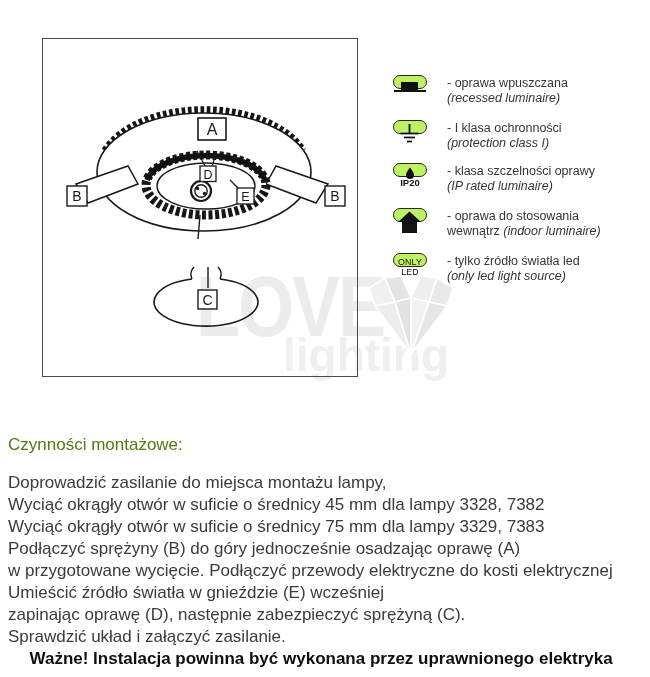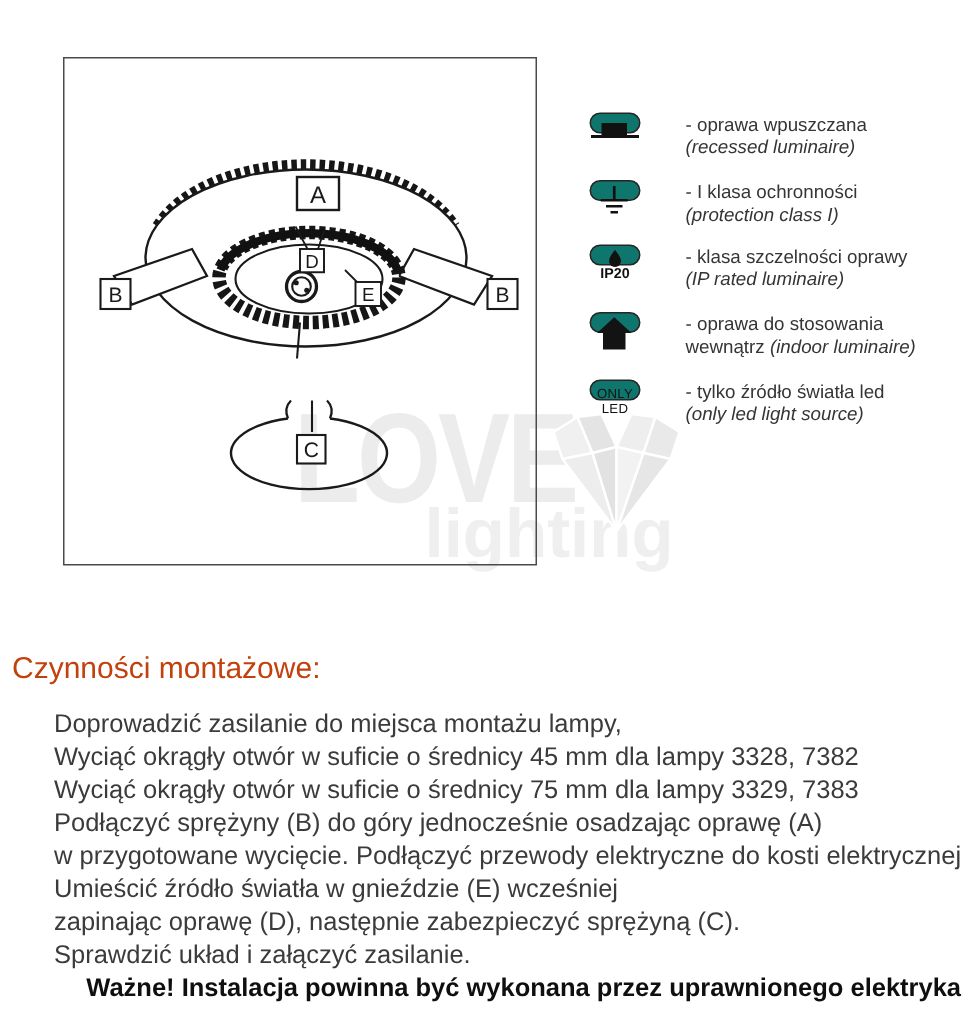"- oprawa wpuszczana" .ltext { margin-left: 30px -> 20px }
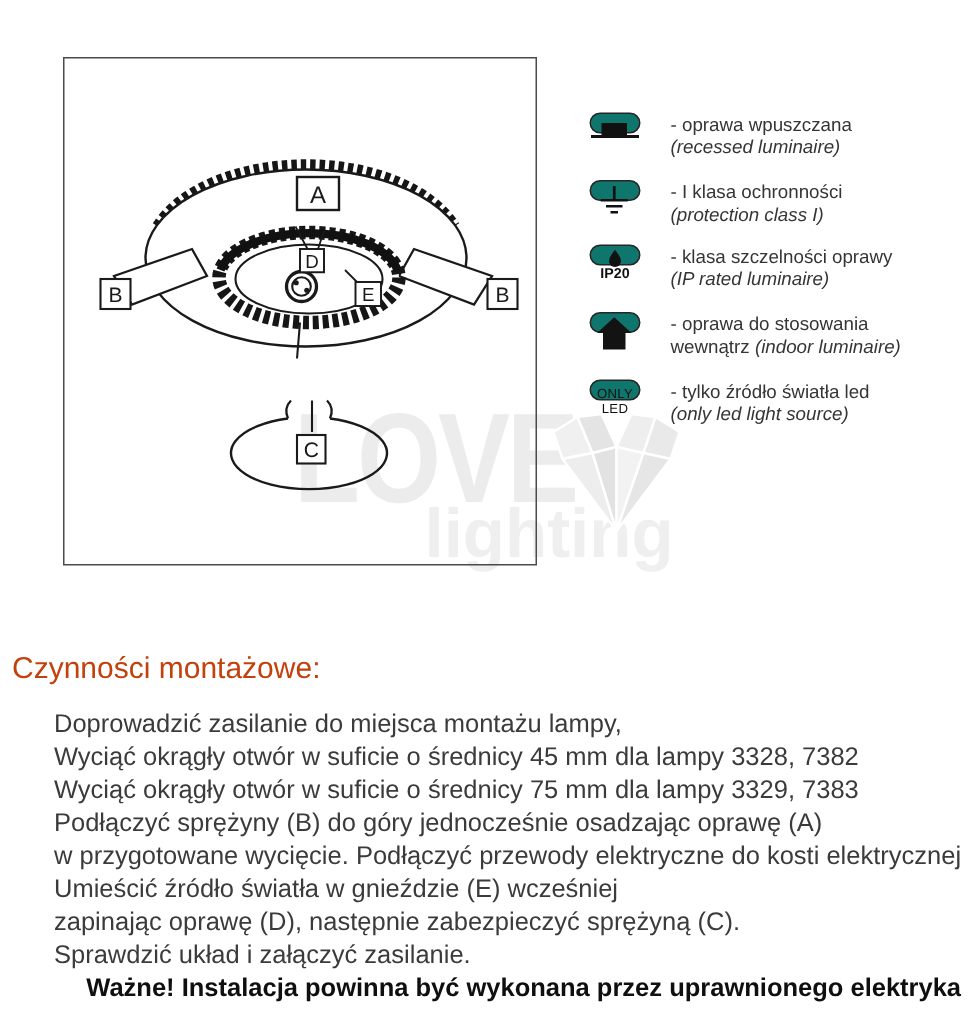"IP20" .licon { background: #0f766e -> #bef264 }
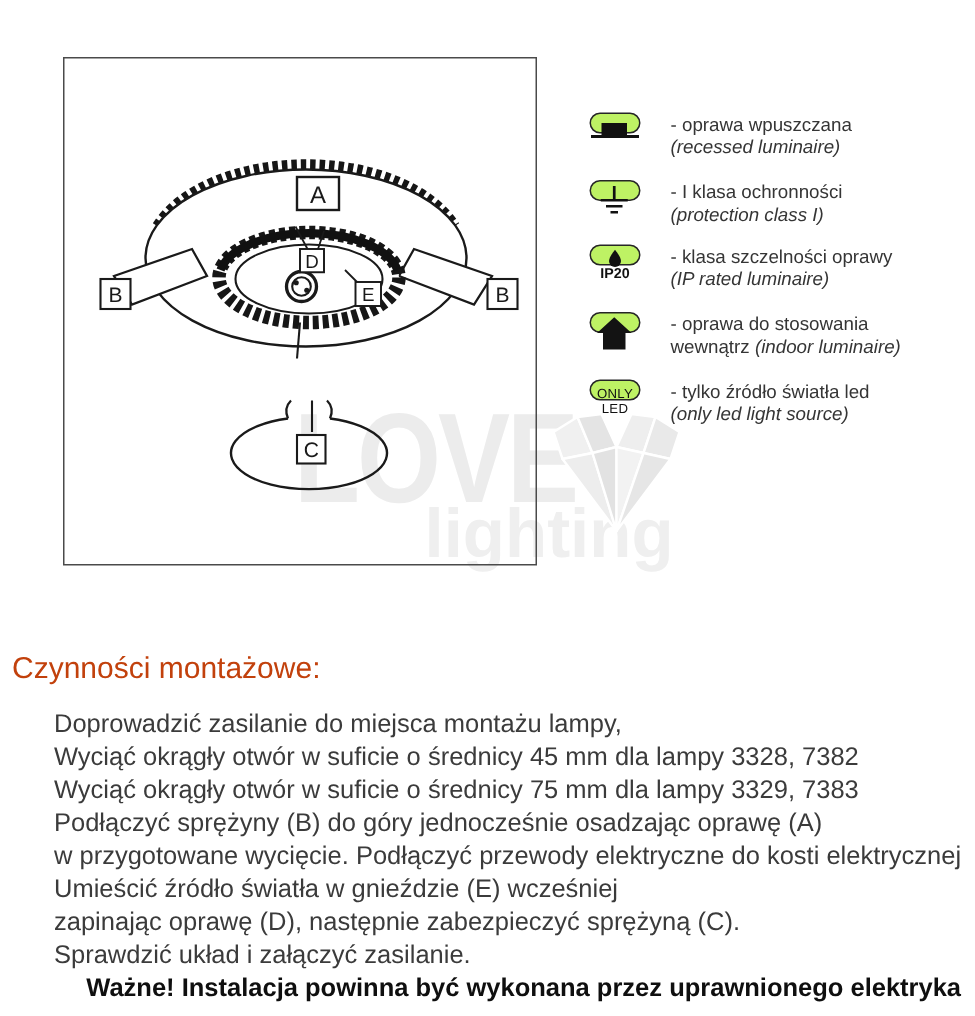"Czynności montażowe:" .instr-heading { color: #c2410c -> #4d7c0f; font-size: 20px -> 17px }
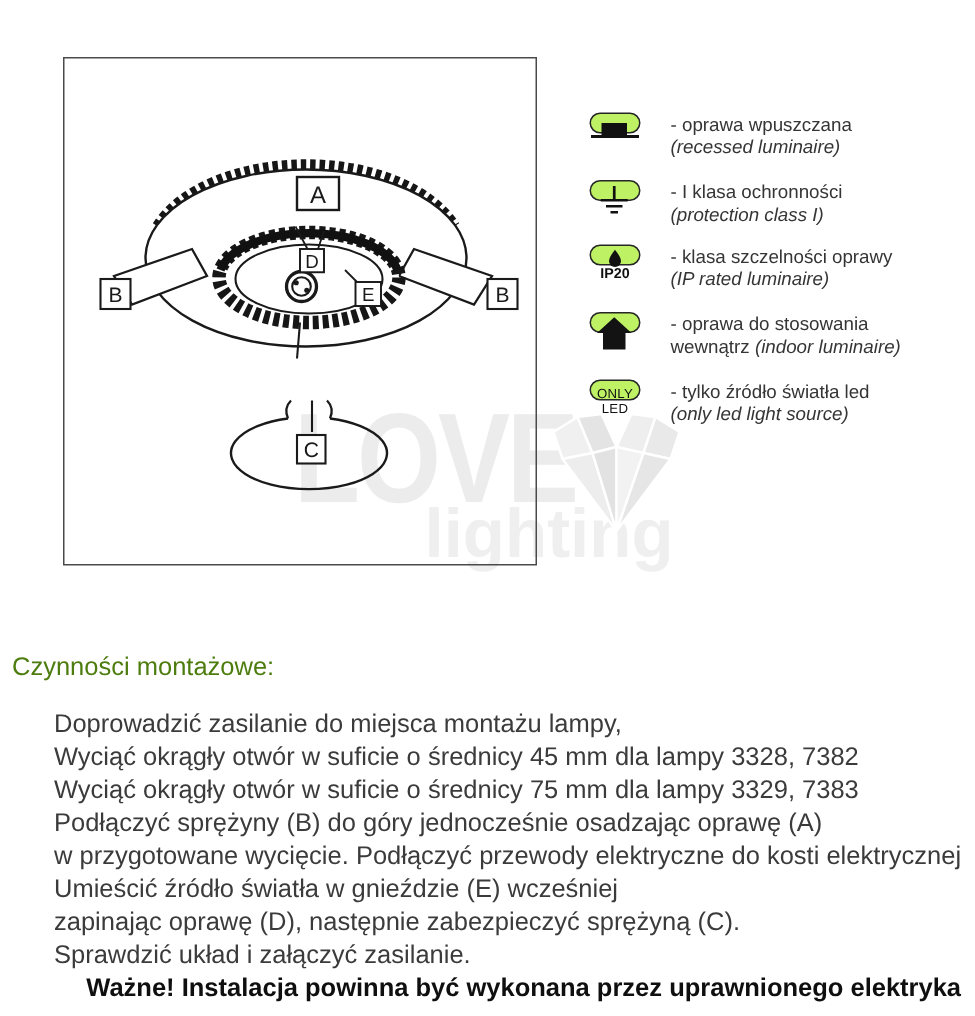"Doprowadzić zasilanie do miejsca montażu" .instr-lines { margin-left: 28px -> none }
